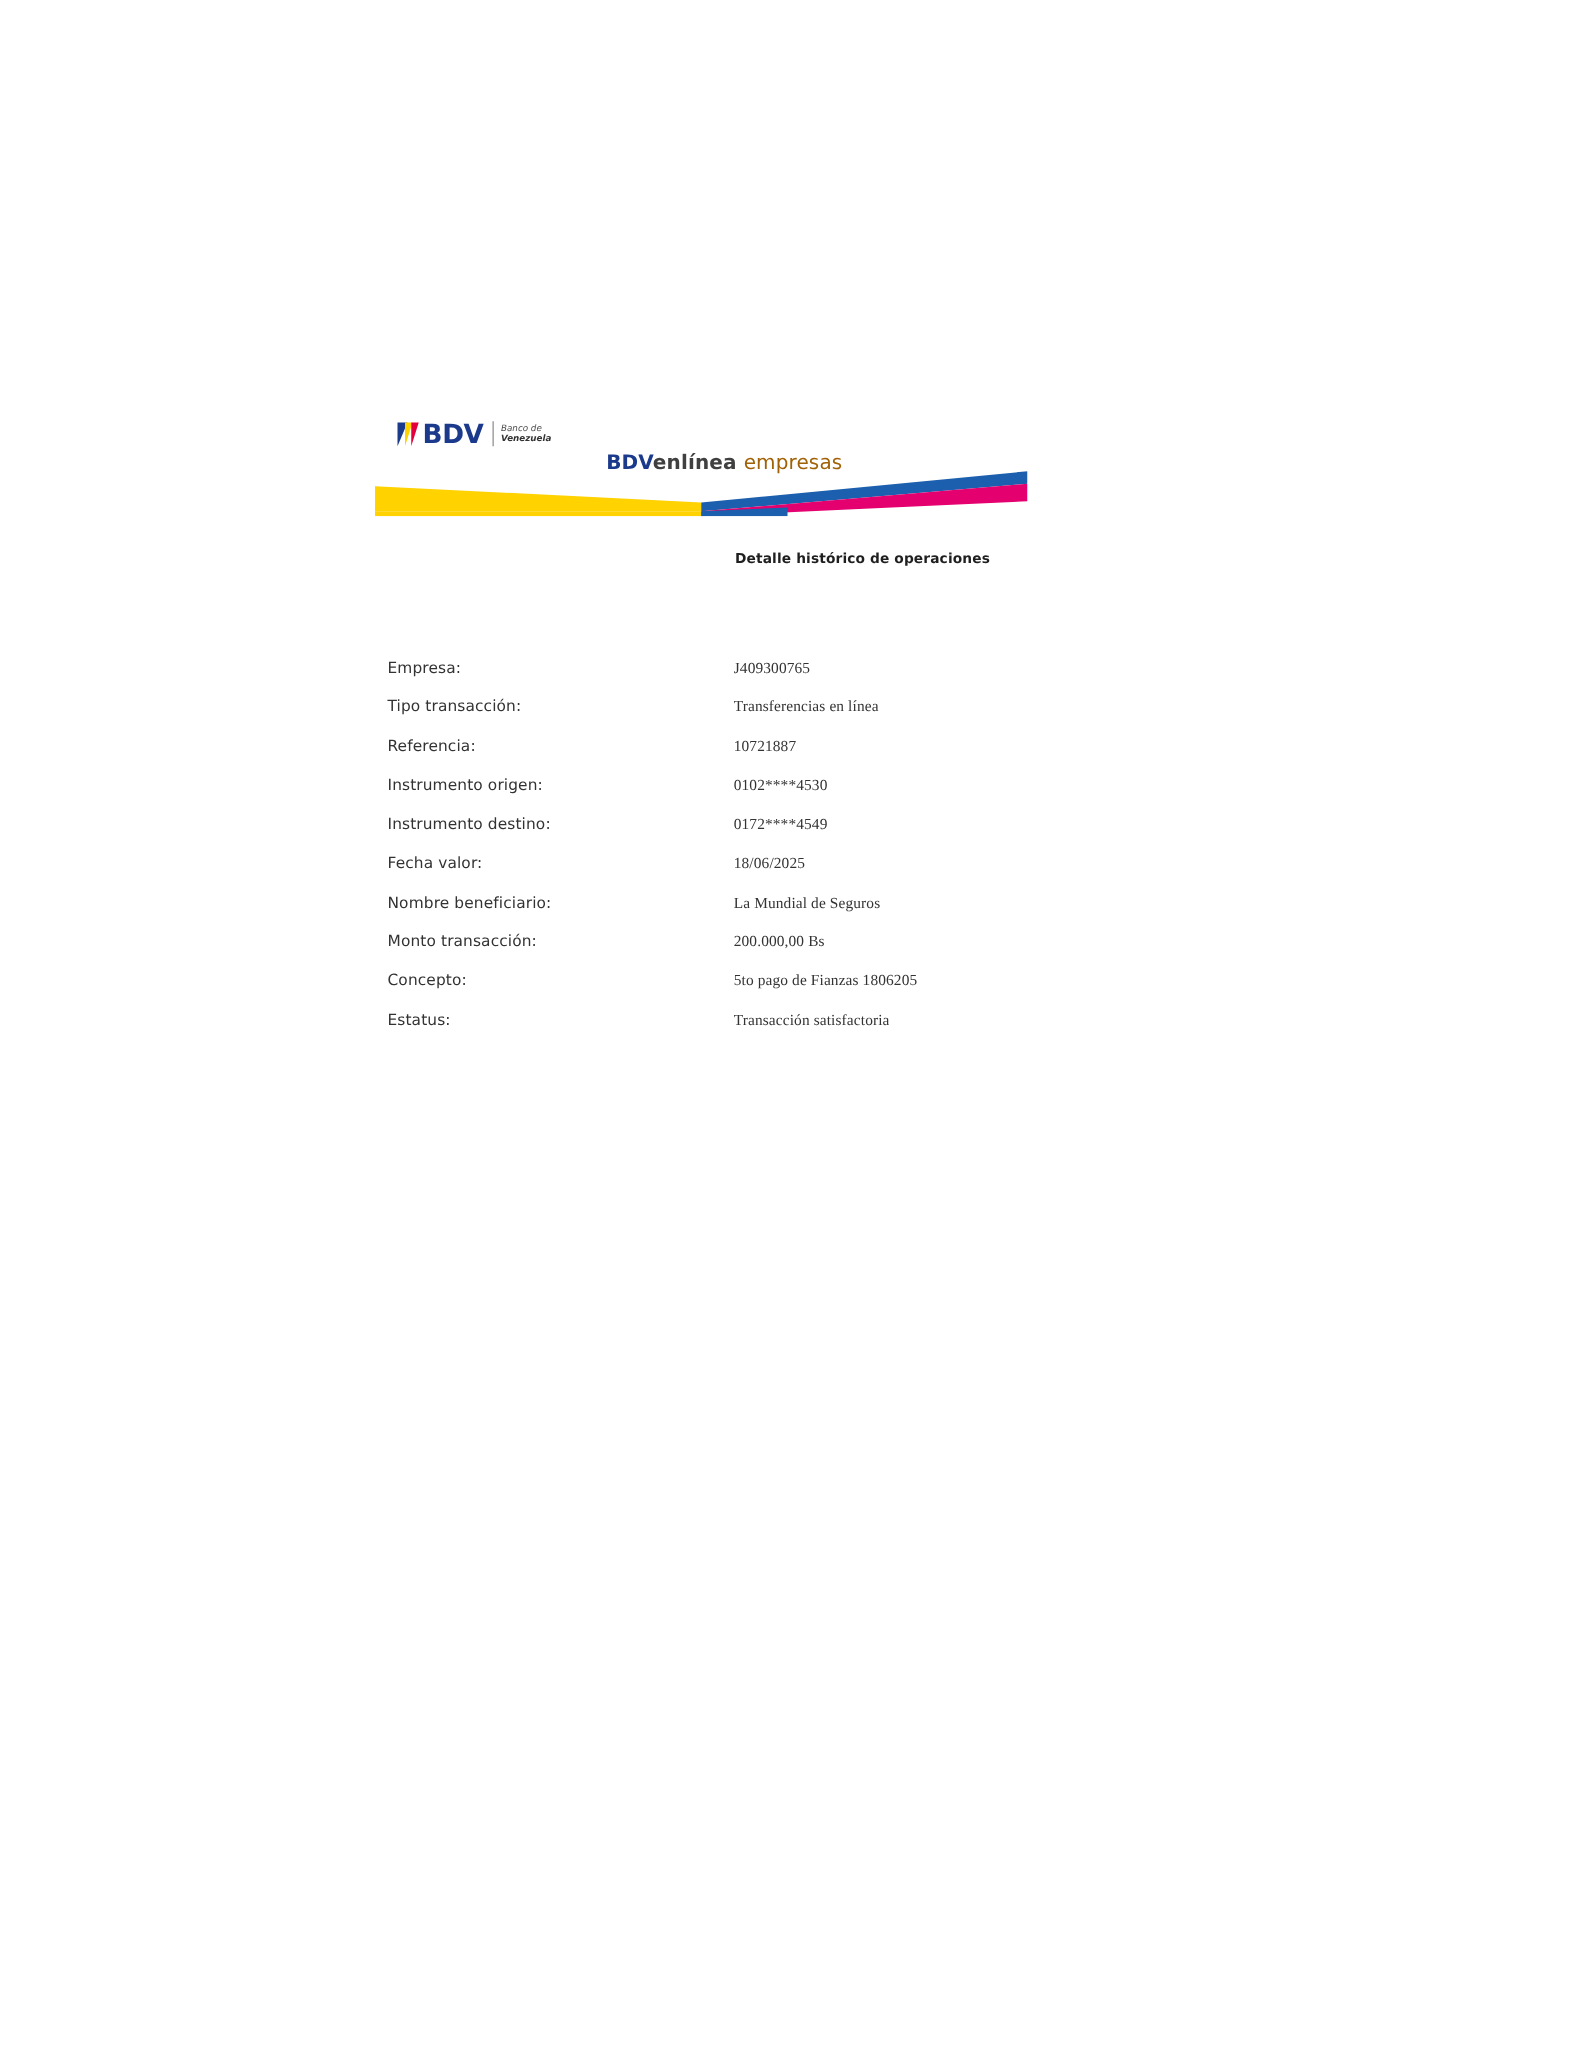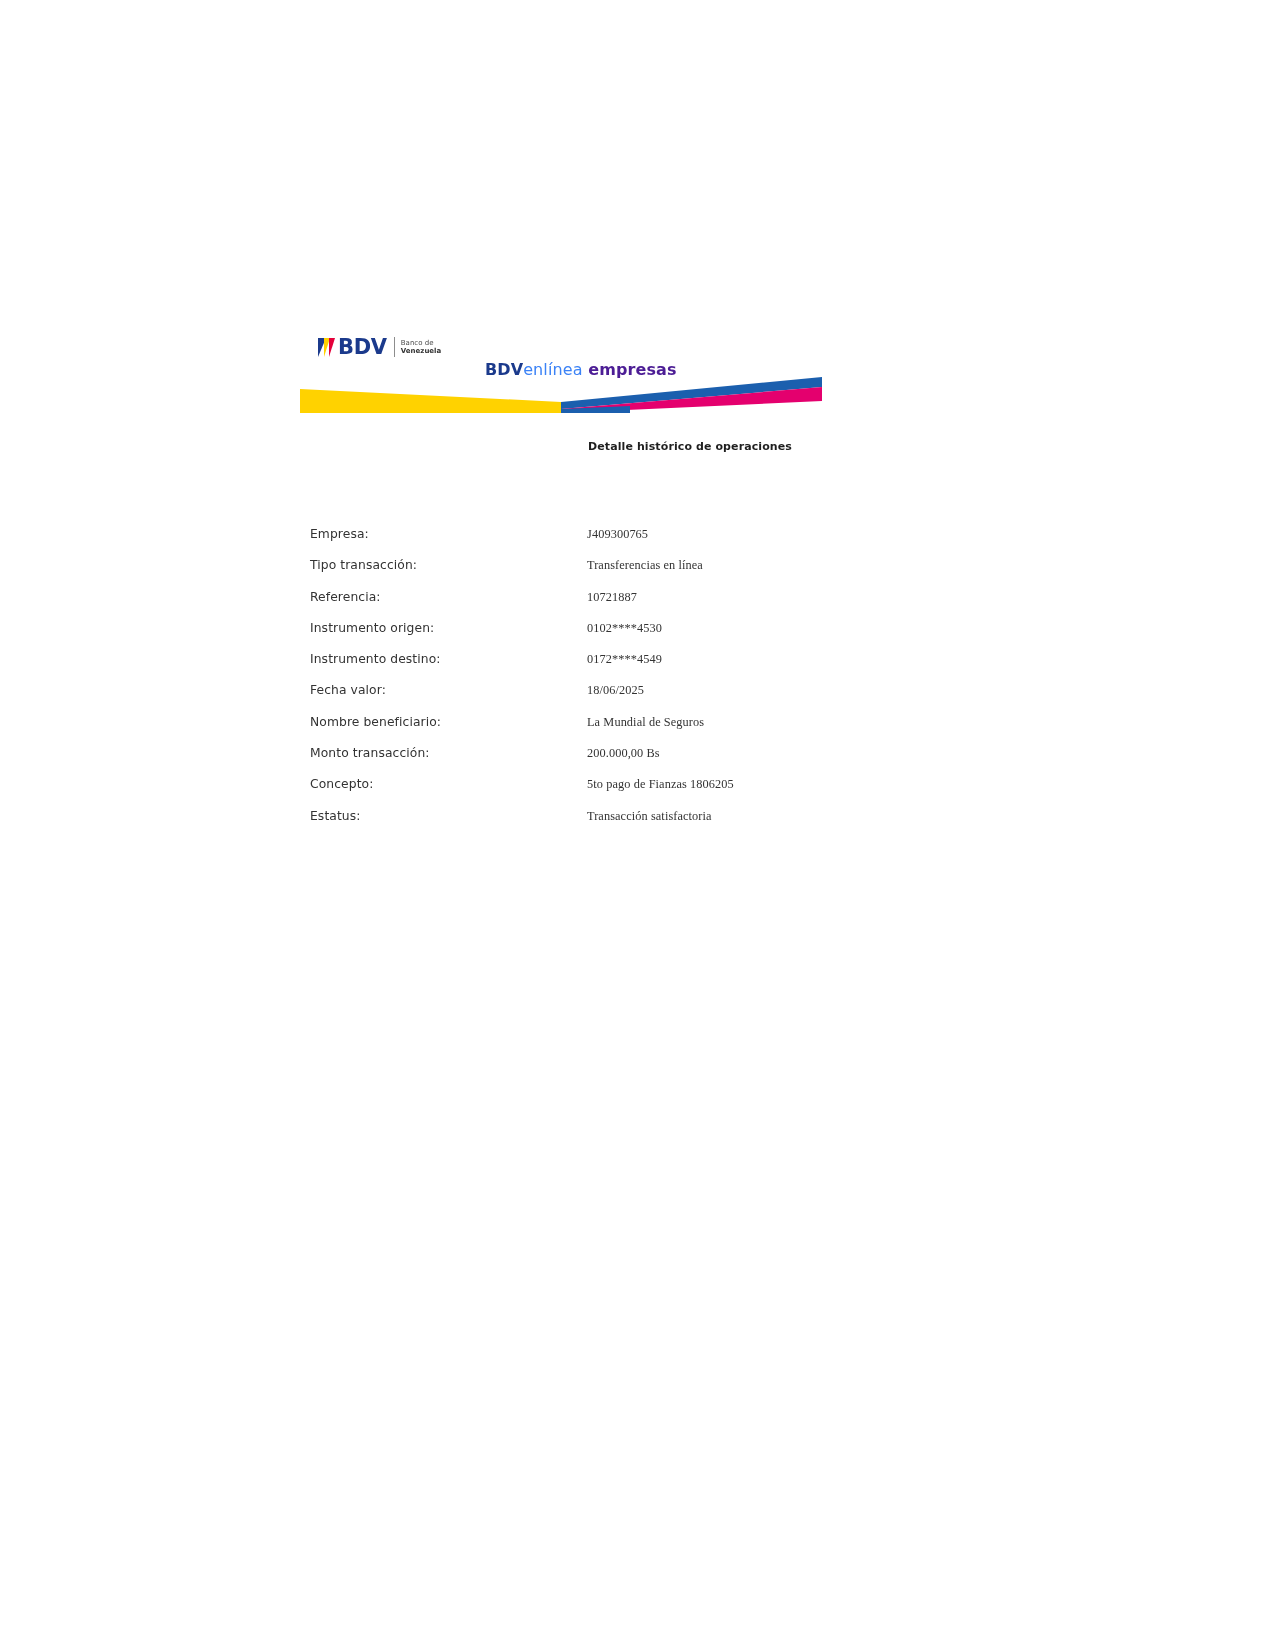"Banco de" .bdv-sub { font-style: none -> italic }
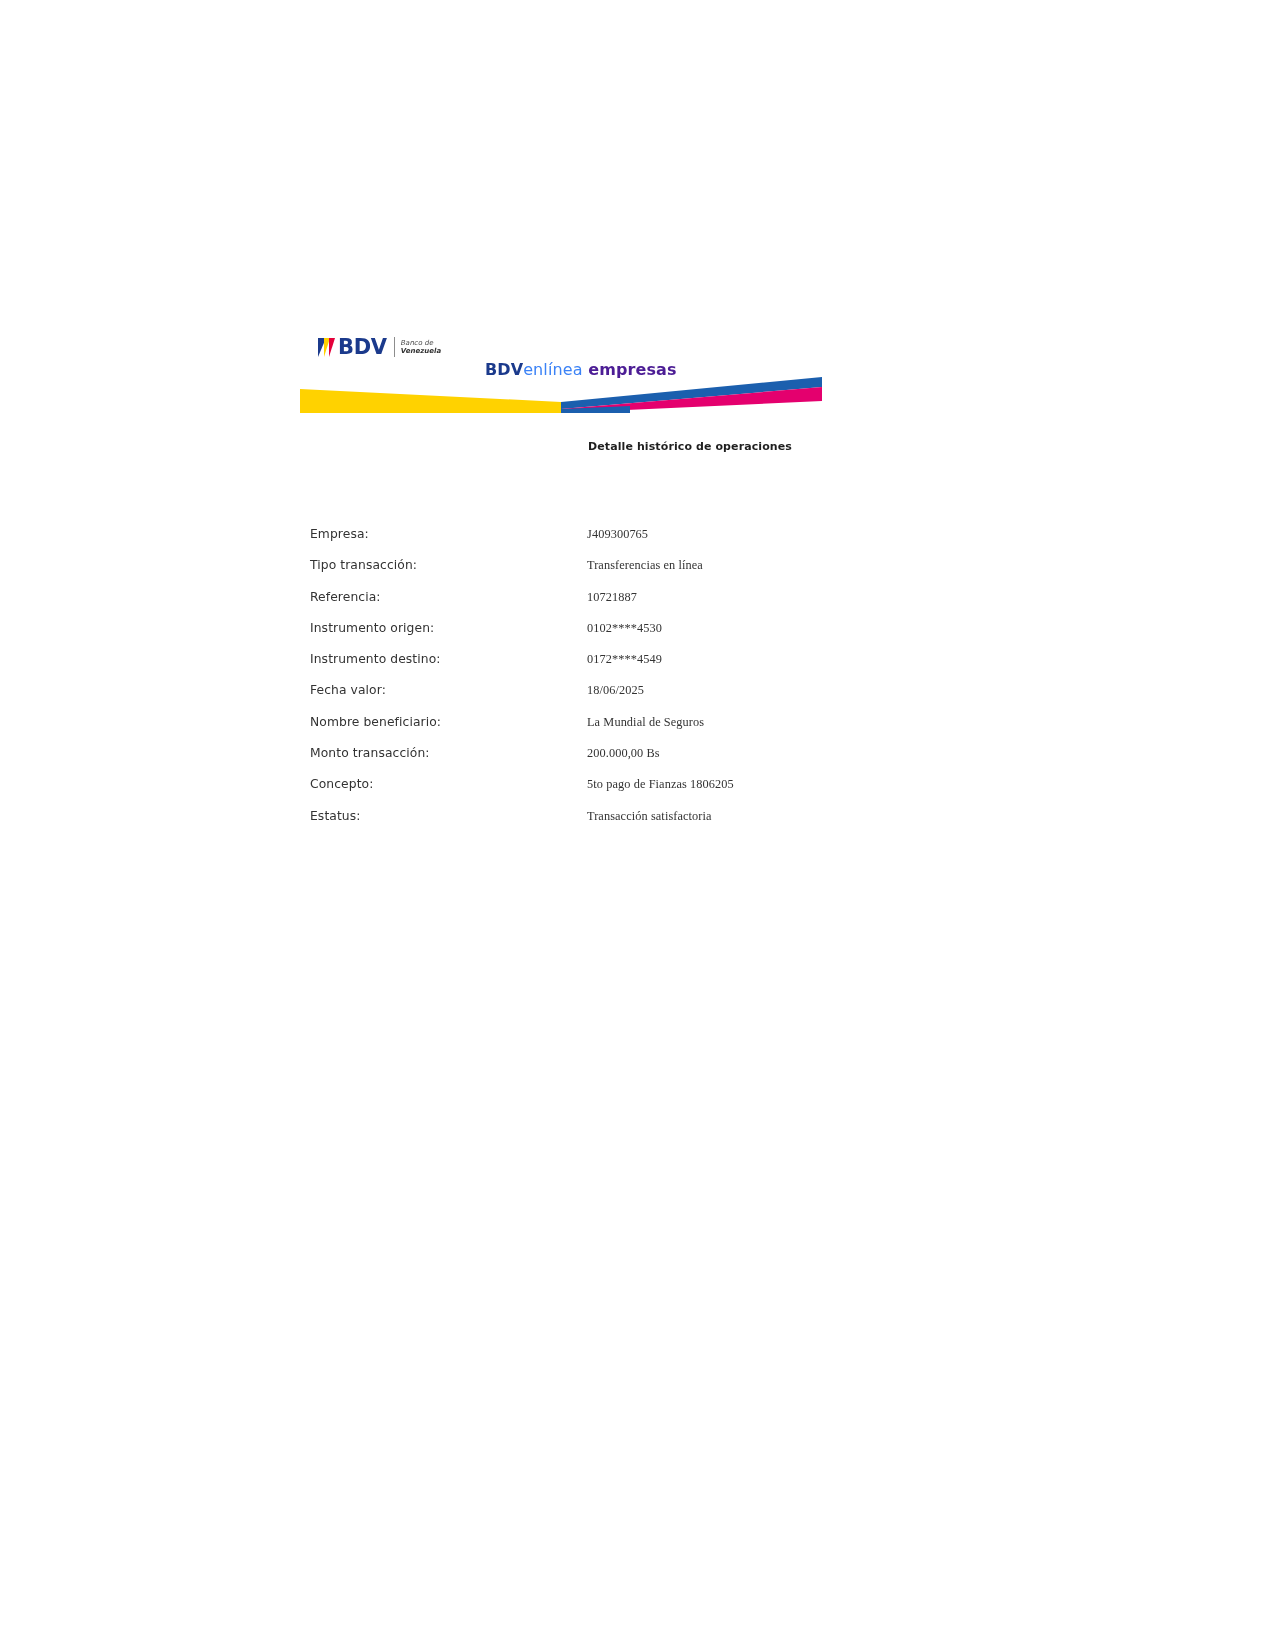"enlínea" .bdv-online .light { color: #3b82f6 -> #404040; font-weight: normal -> bold }
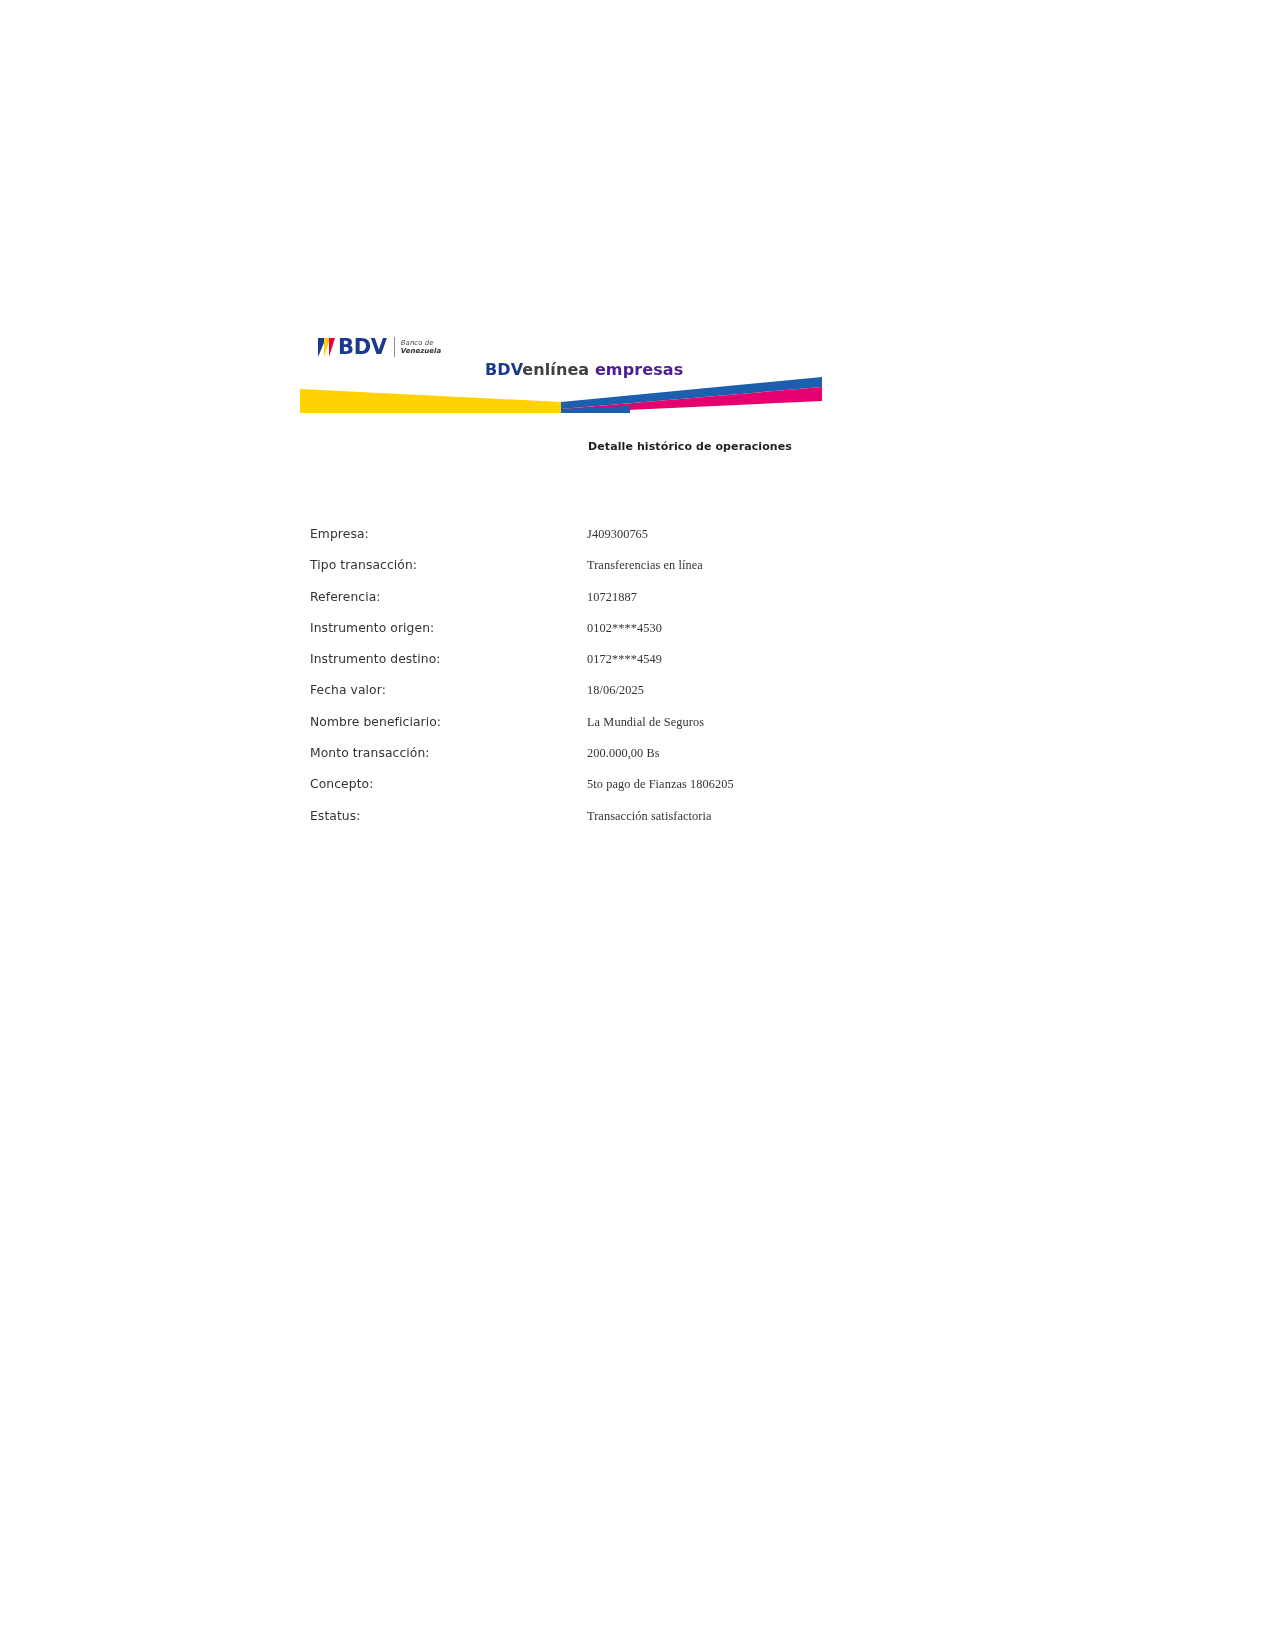"empresas" .bdv-online .emp { color: #4c1d95 -> #a16207; font-weight: bold -> normal }
